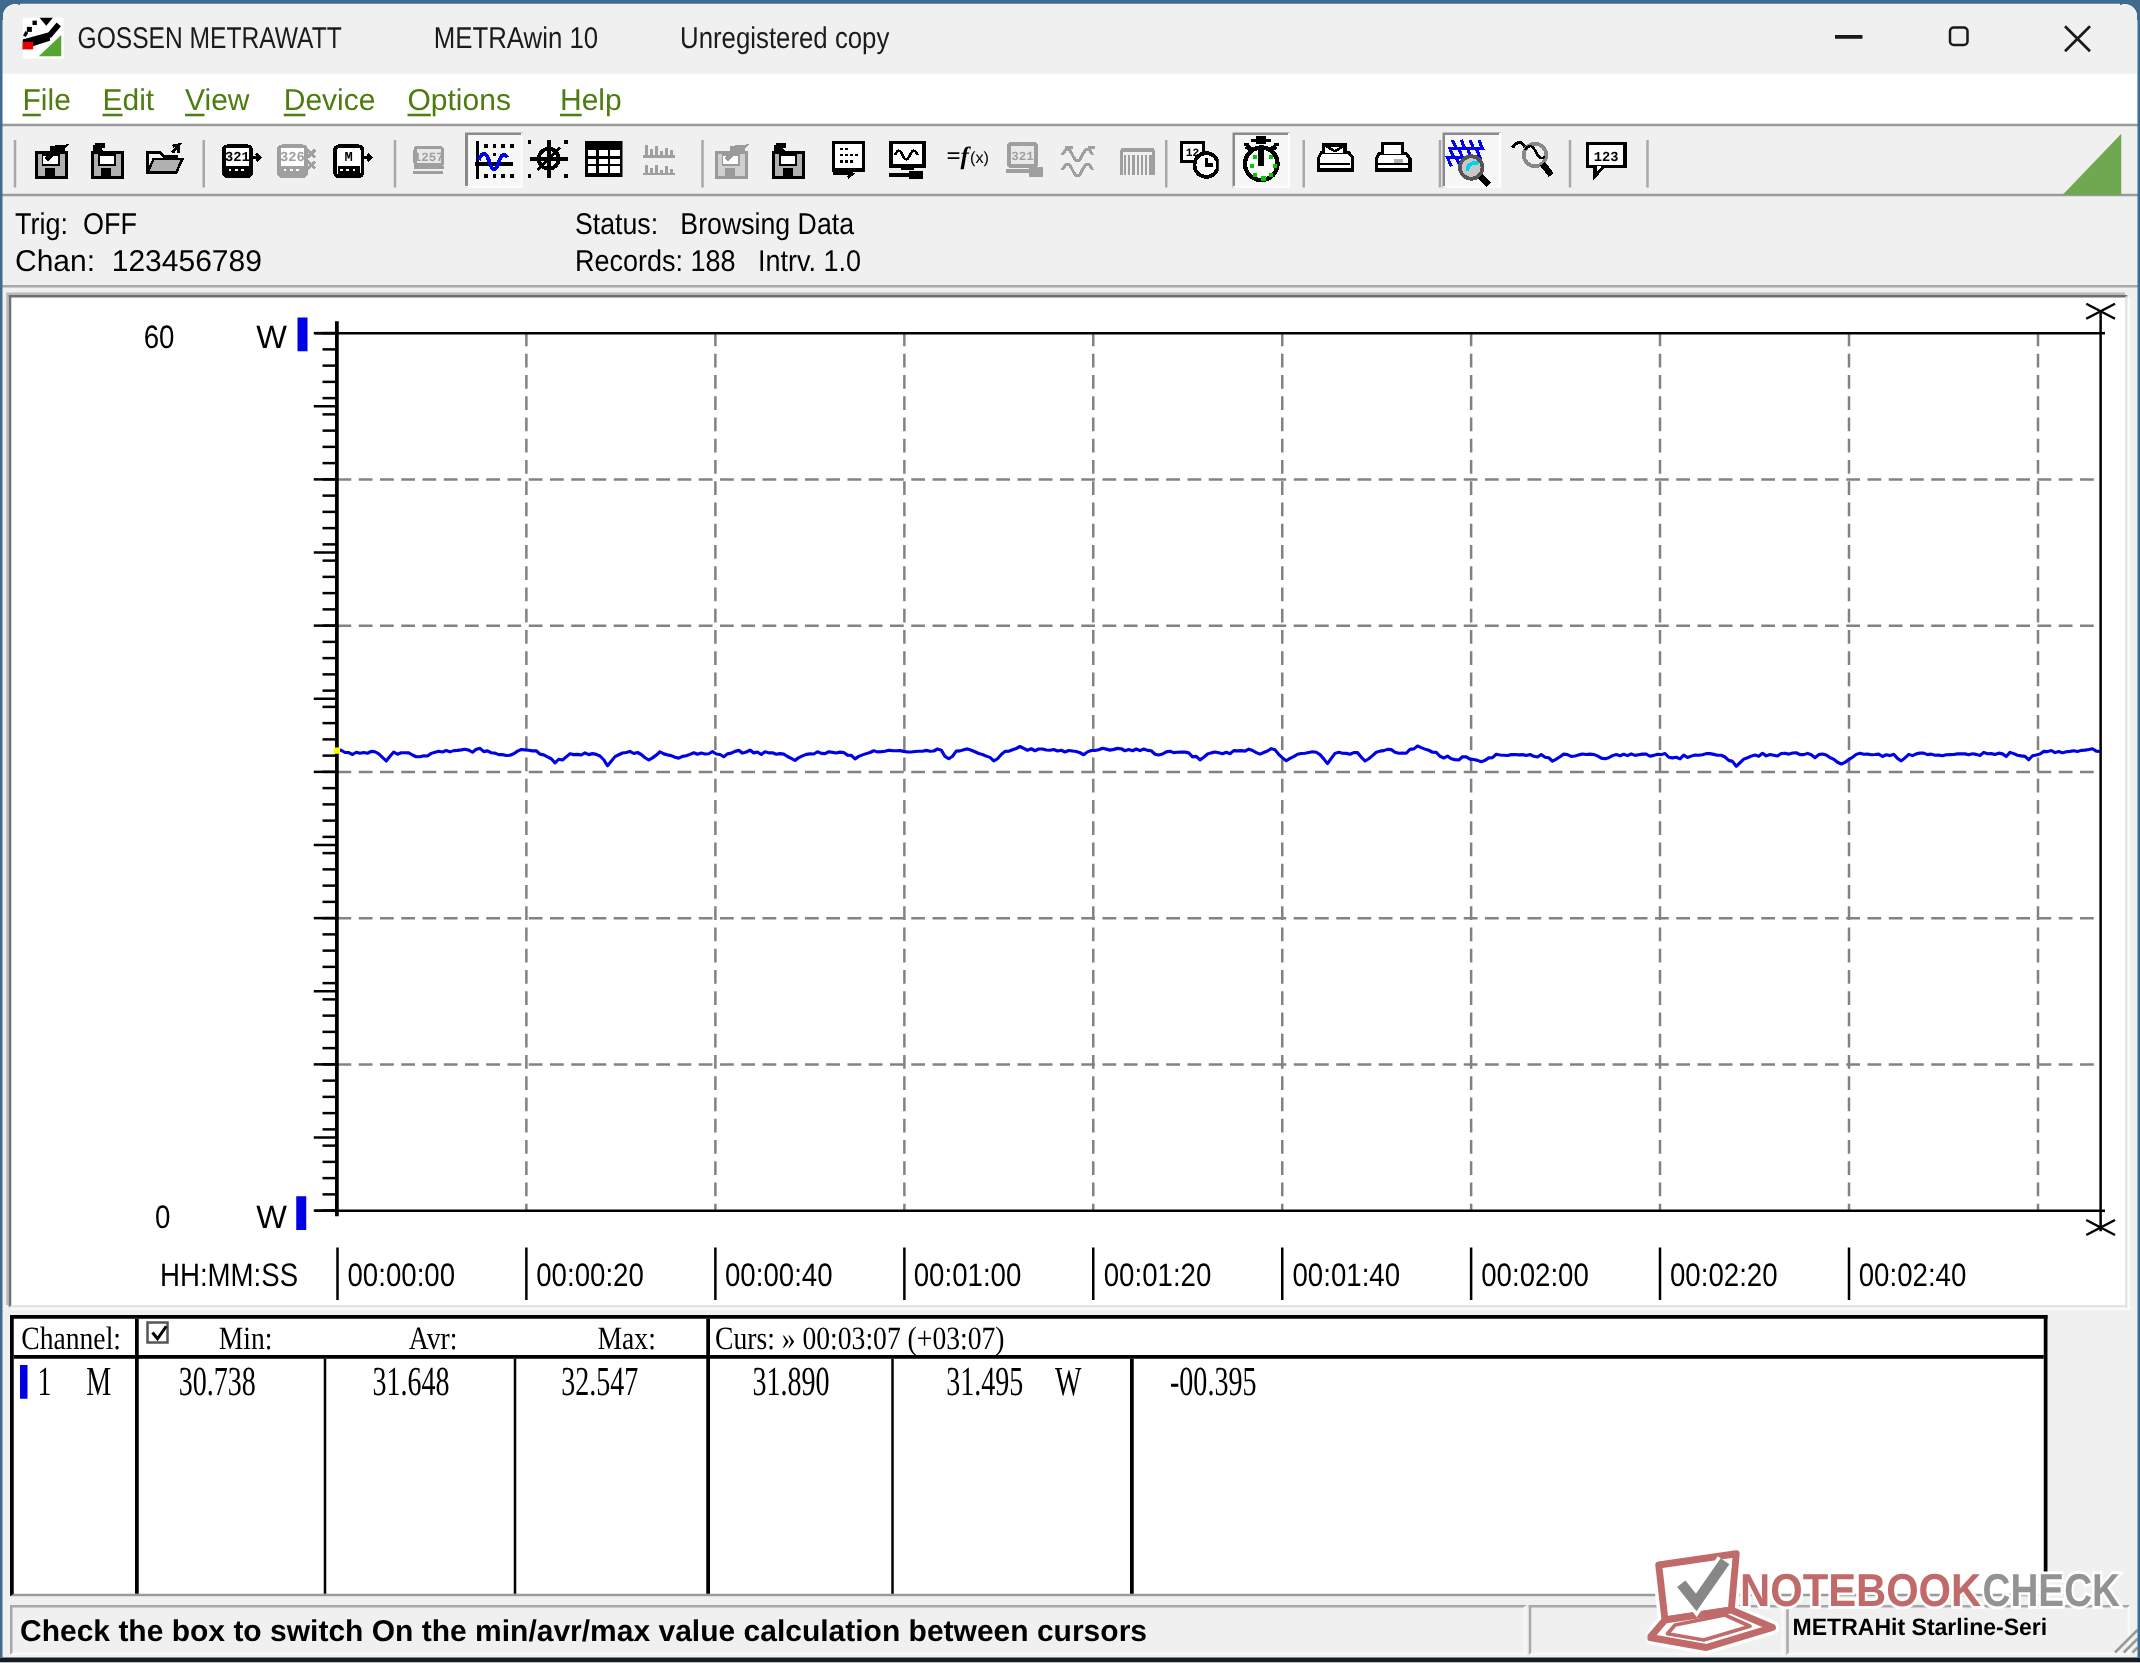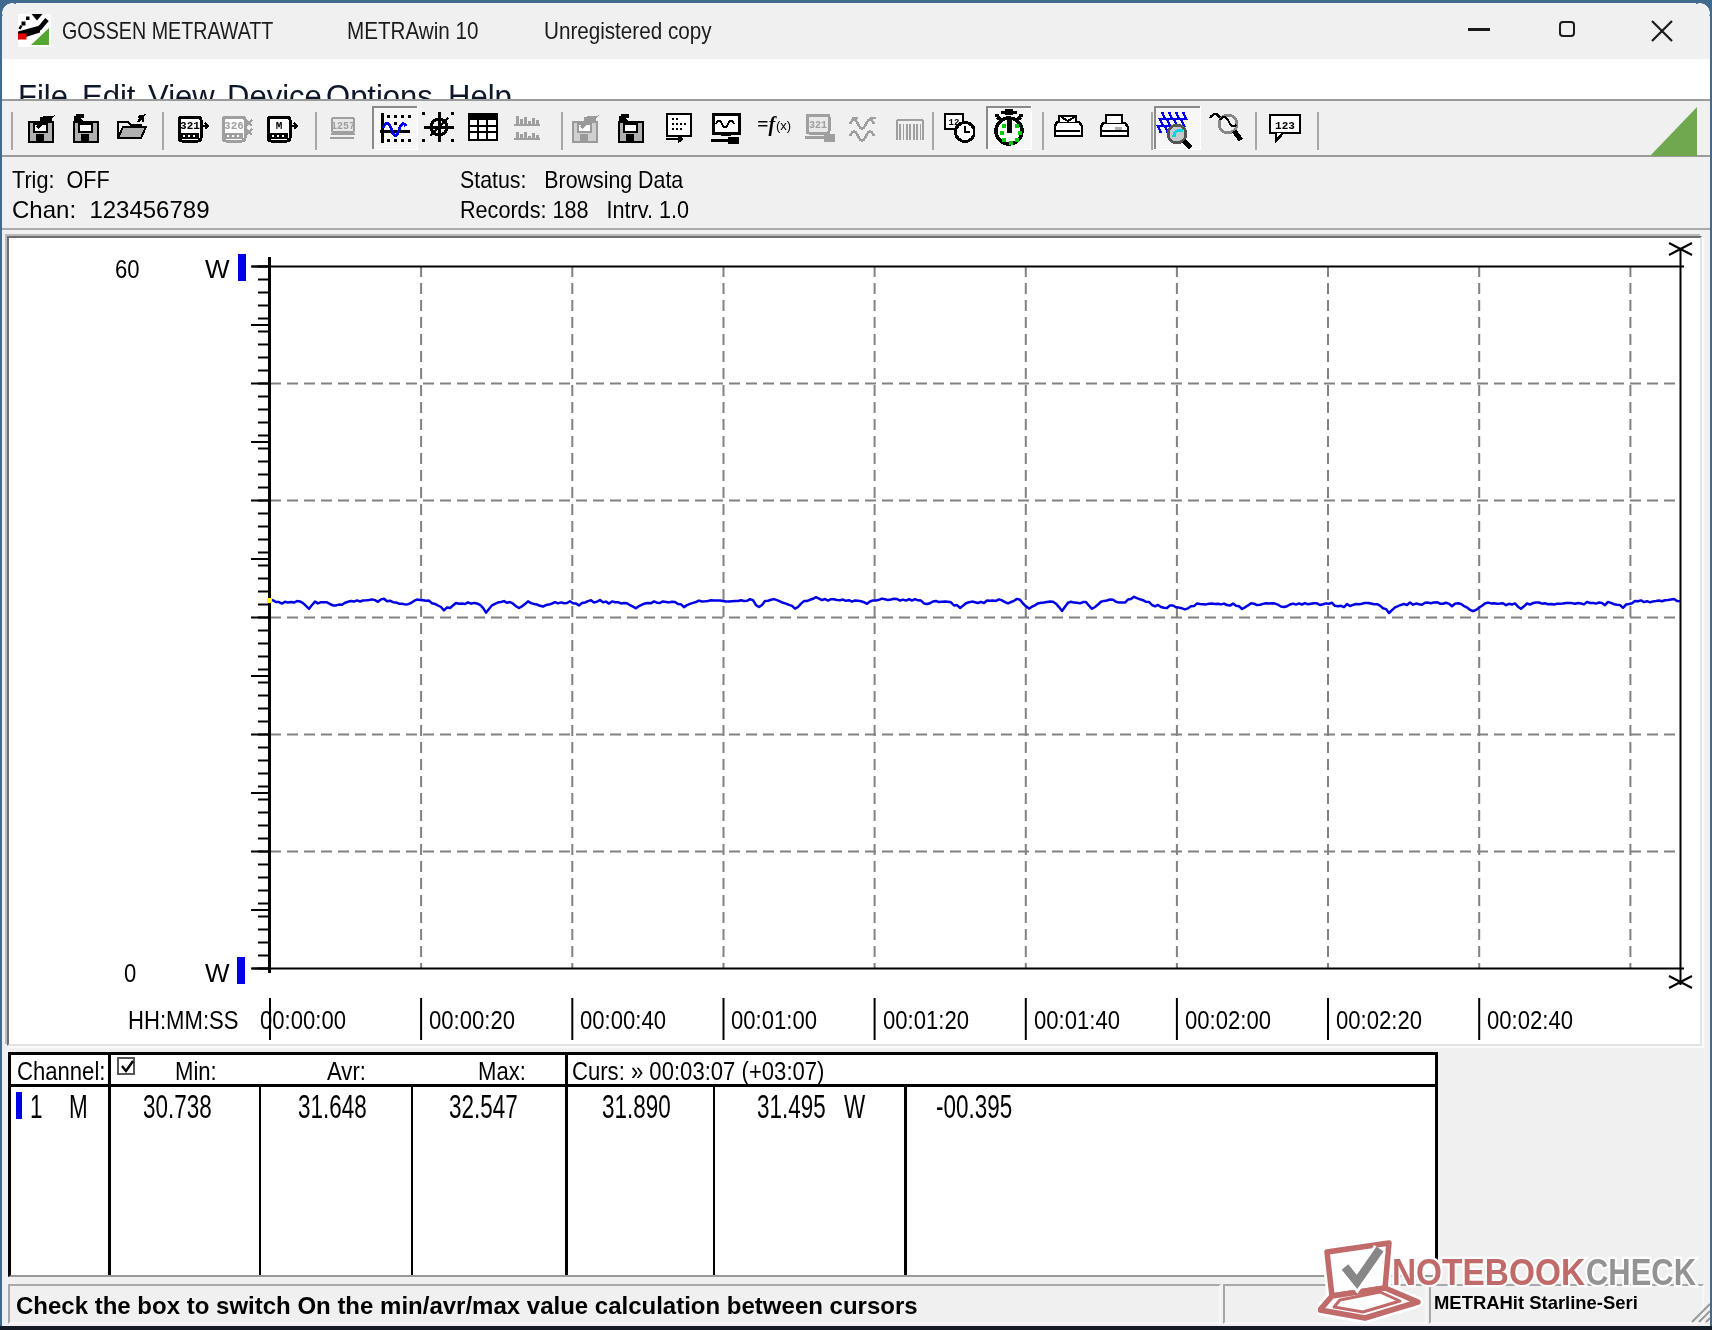"File" .mi { color: #0f172a -> #4d7c0f; font-size: 31px -> 24px; top: 20px -> 8px }
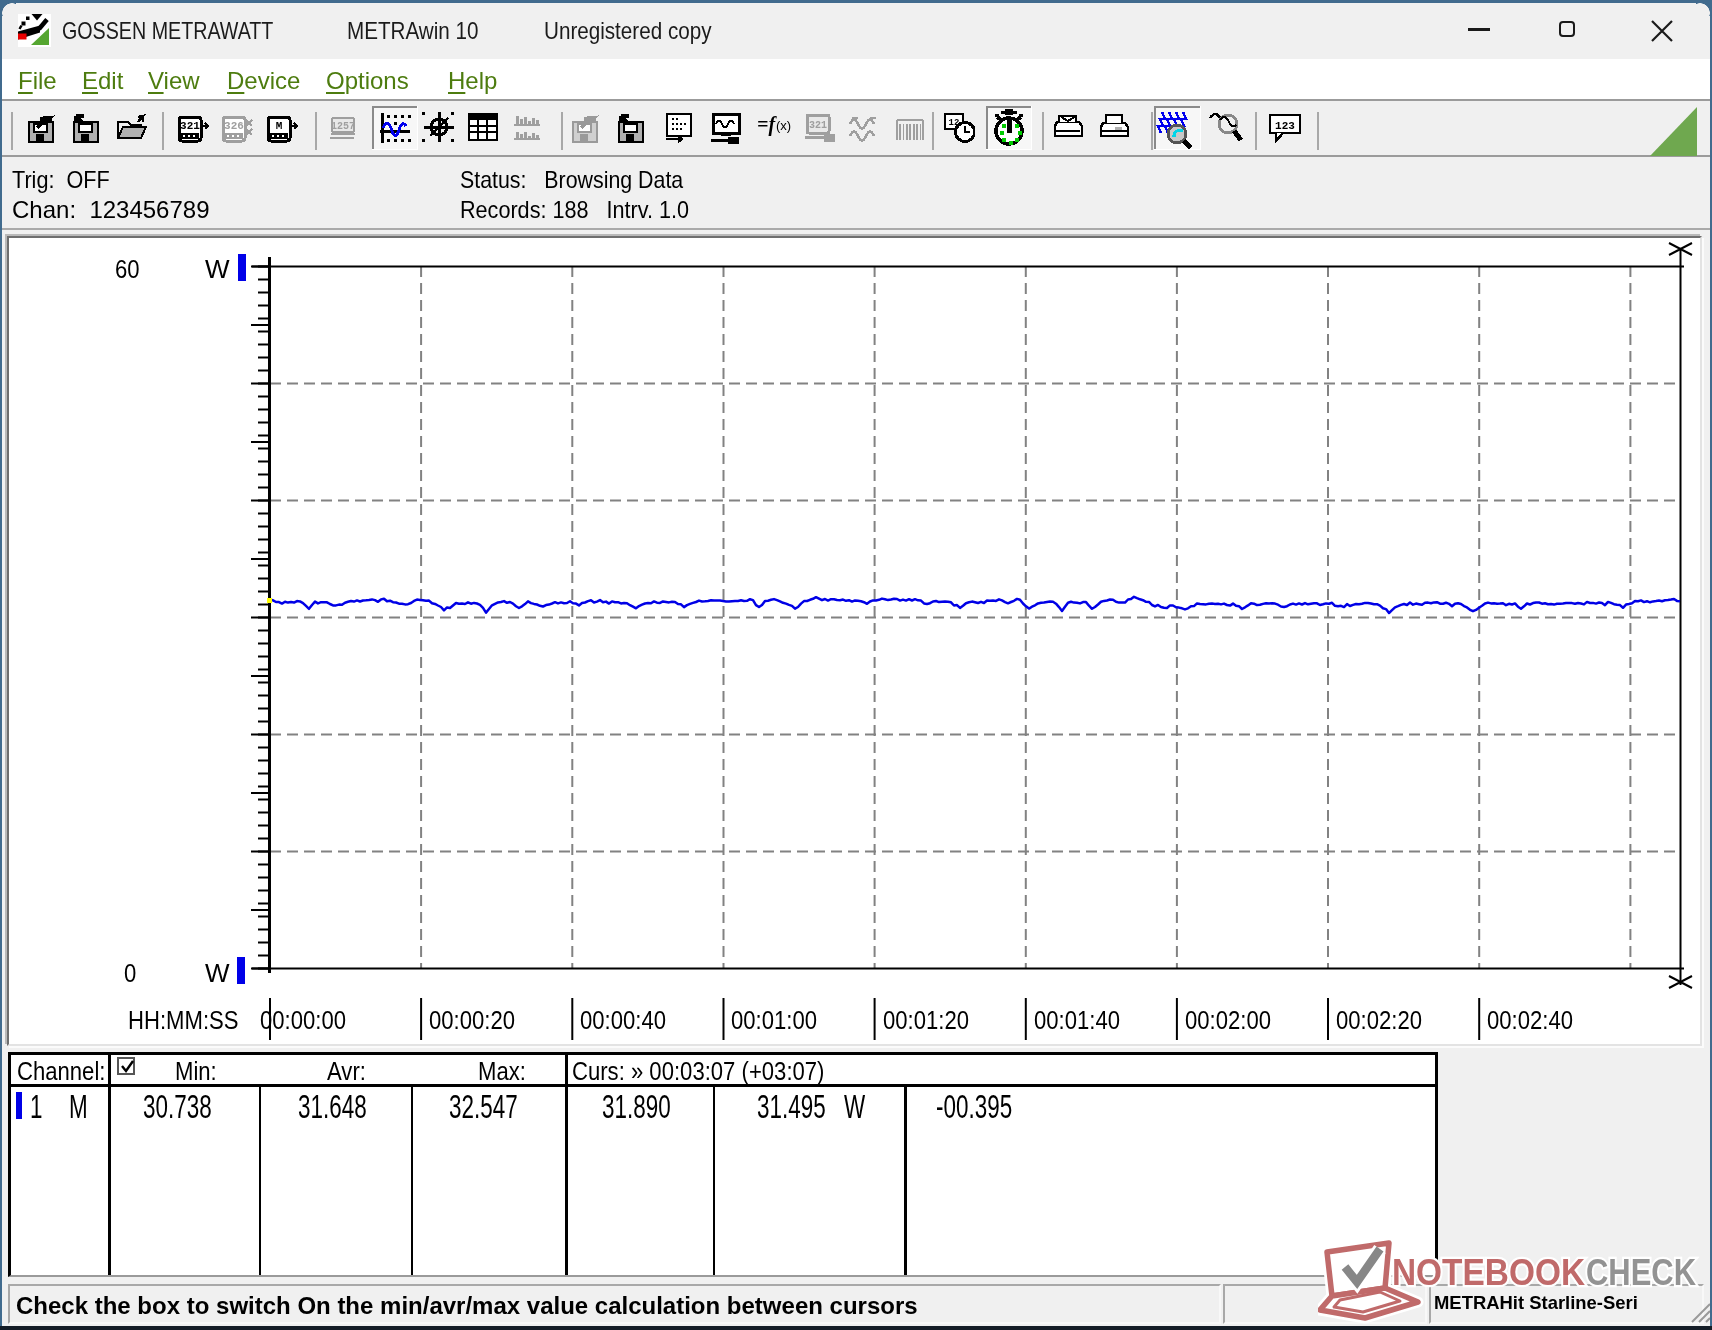"00:00:00" div.xlab { left: 260px -> 278px }
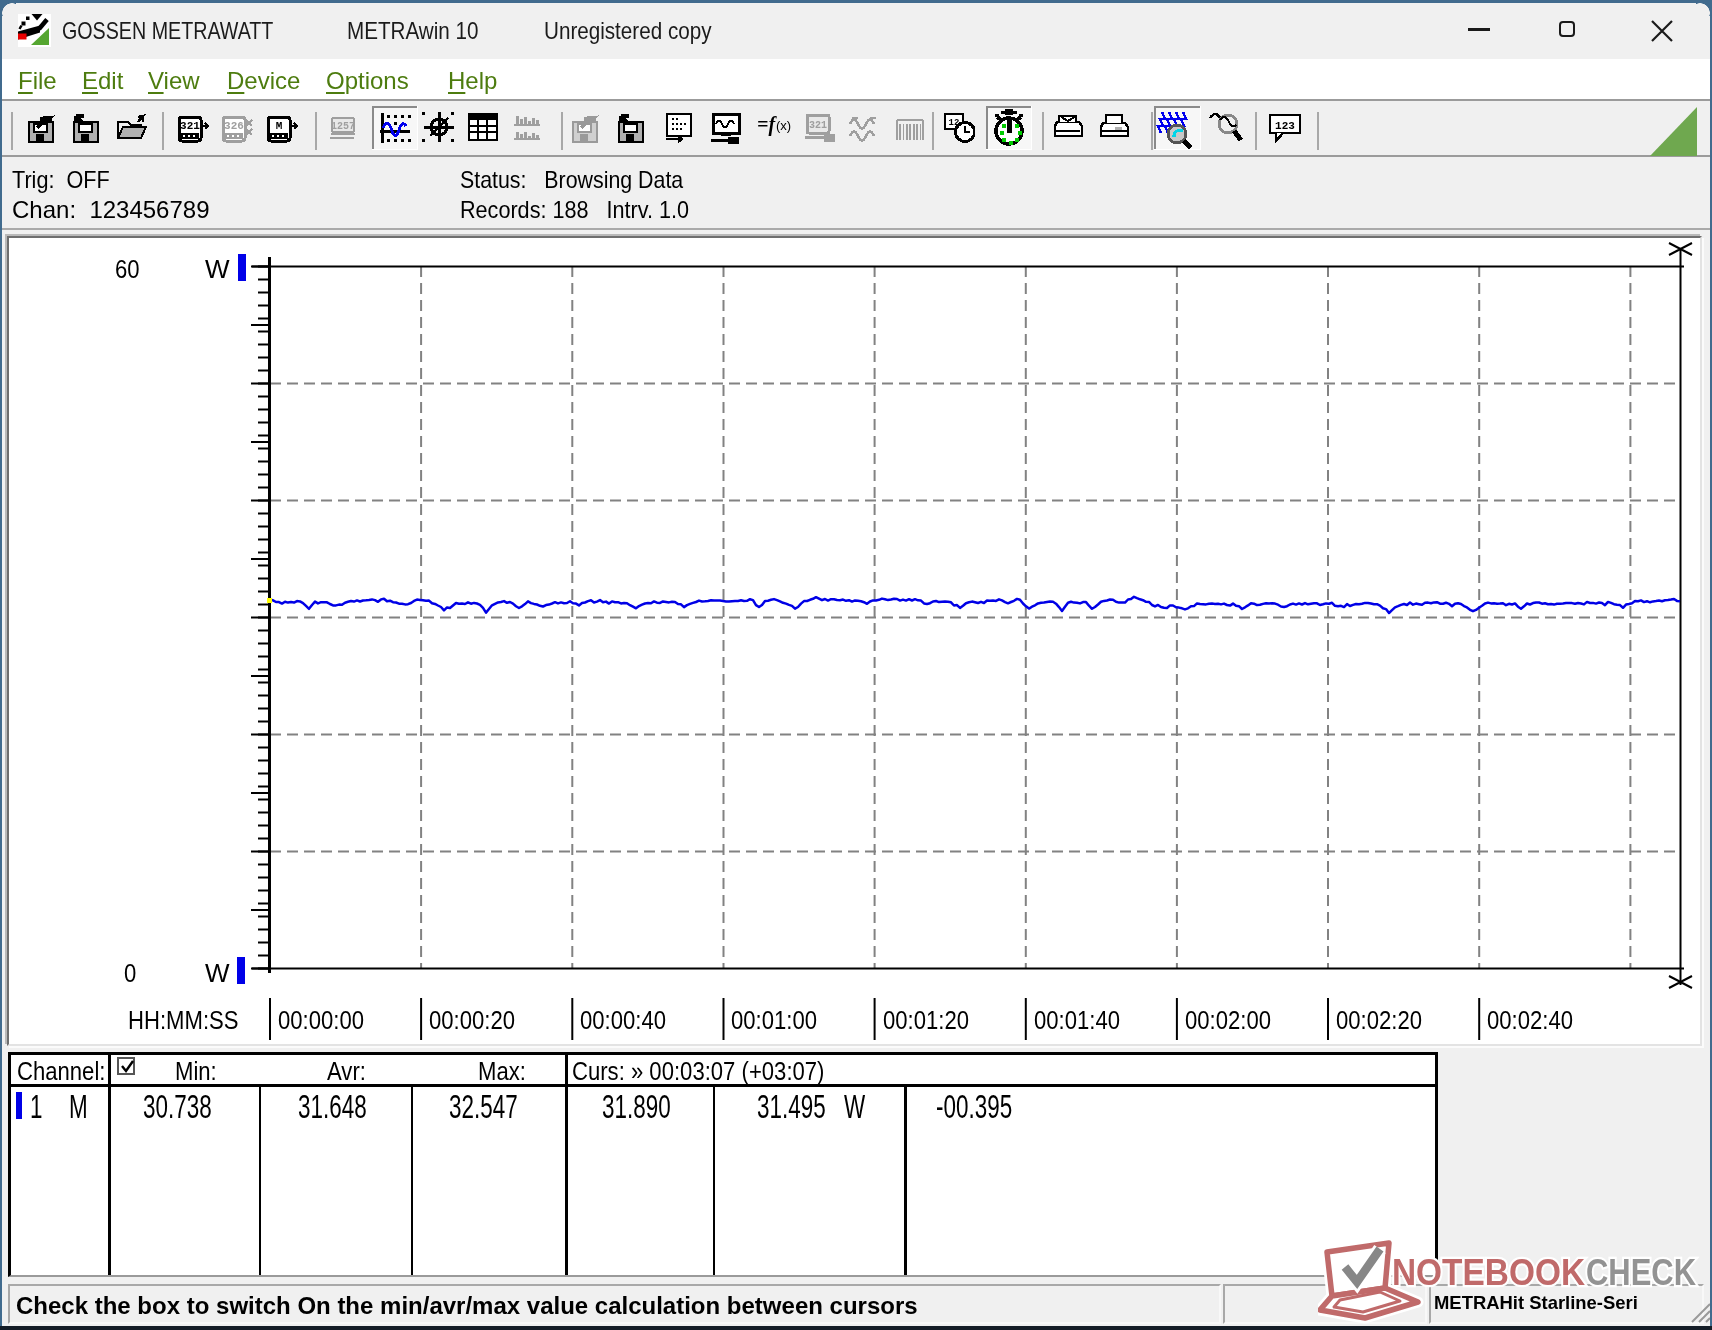"Channel:" #tablebox { font-family: none -> Liberation Serif, serif; width: 1430px -> 1630px }
